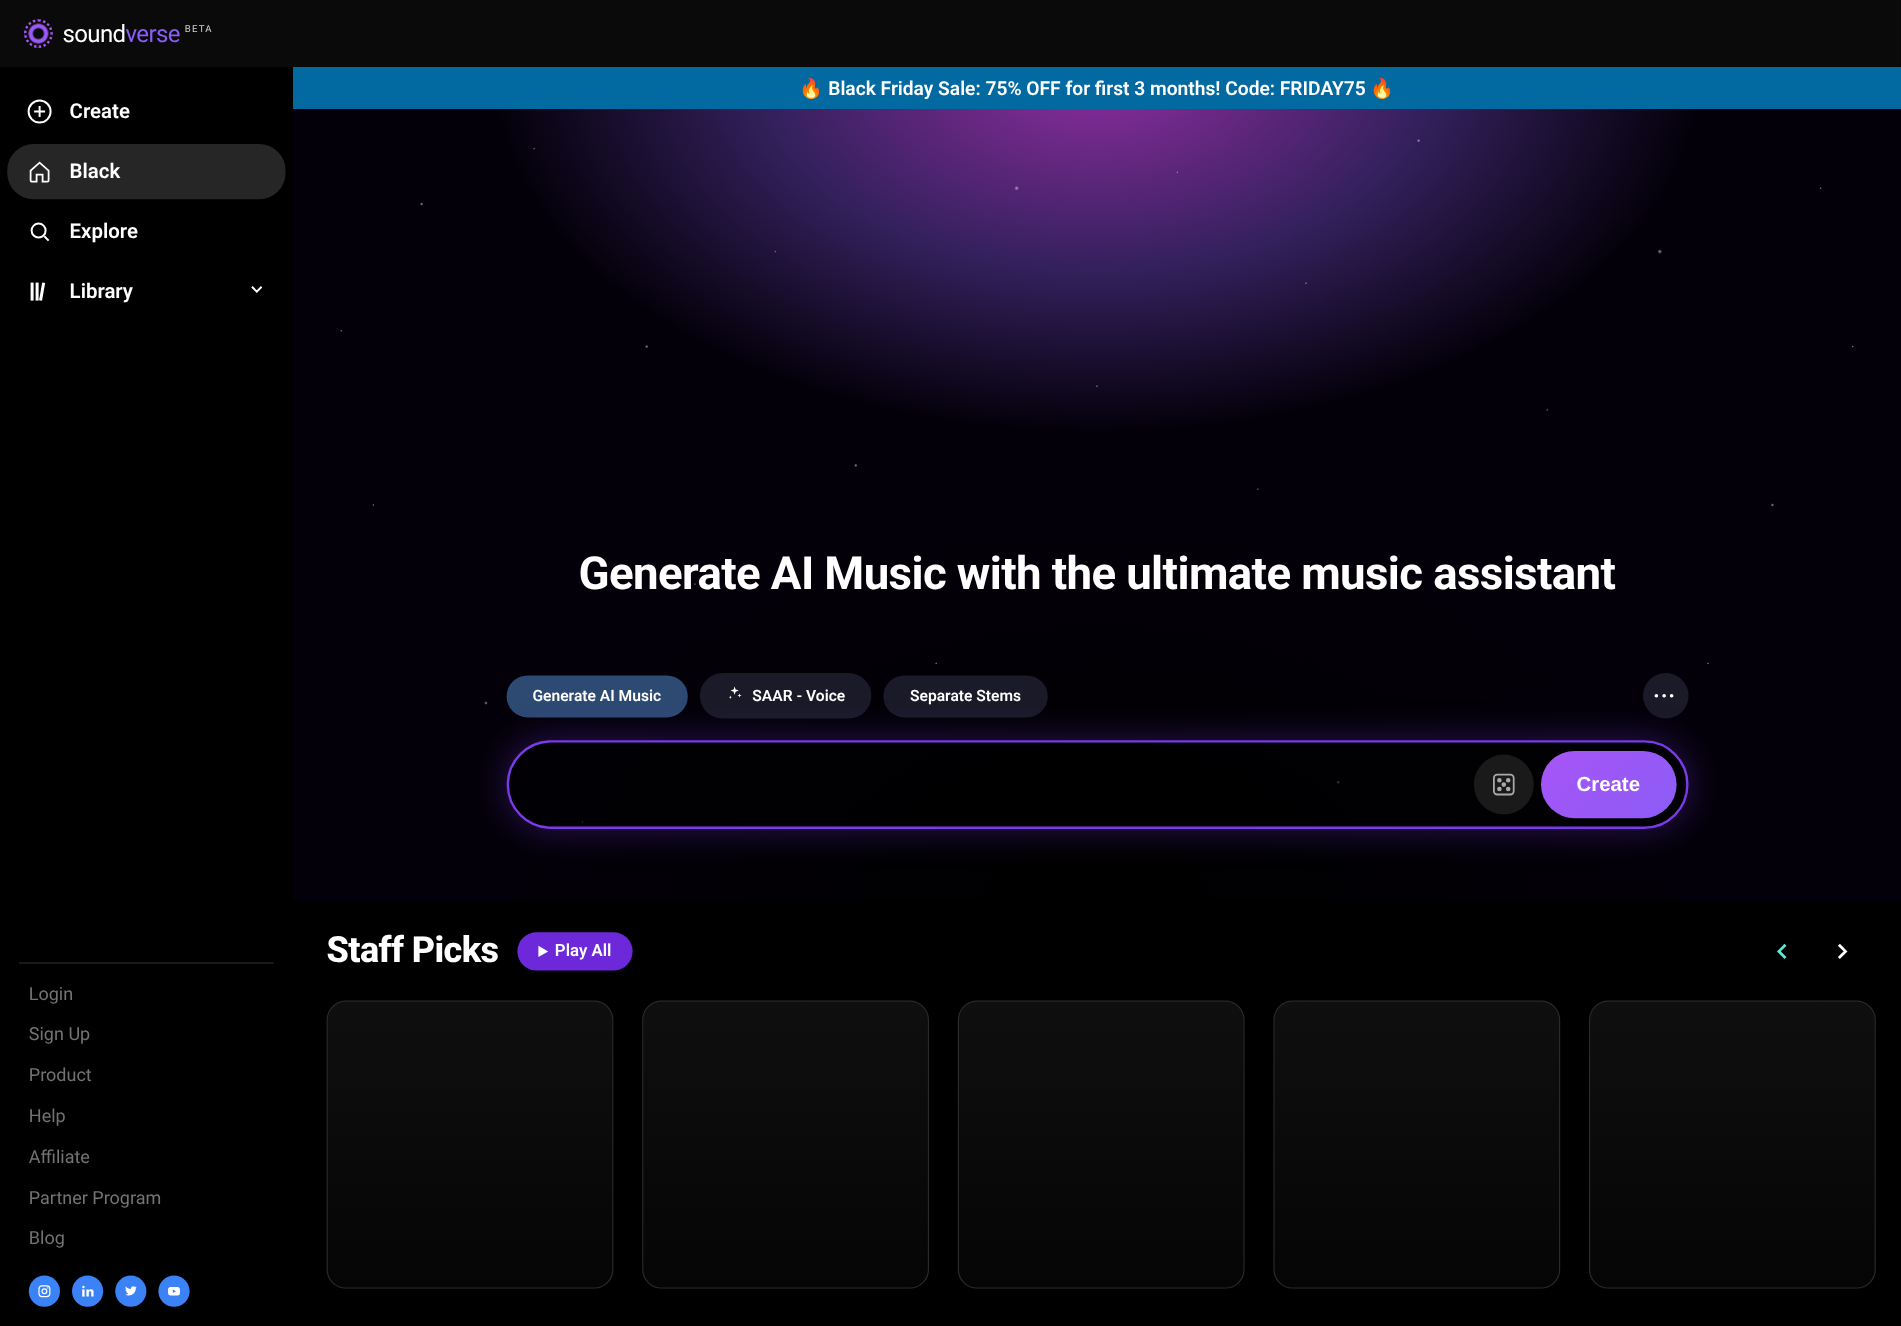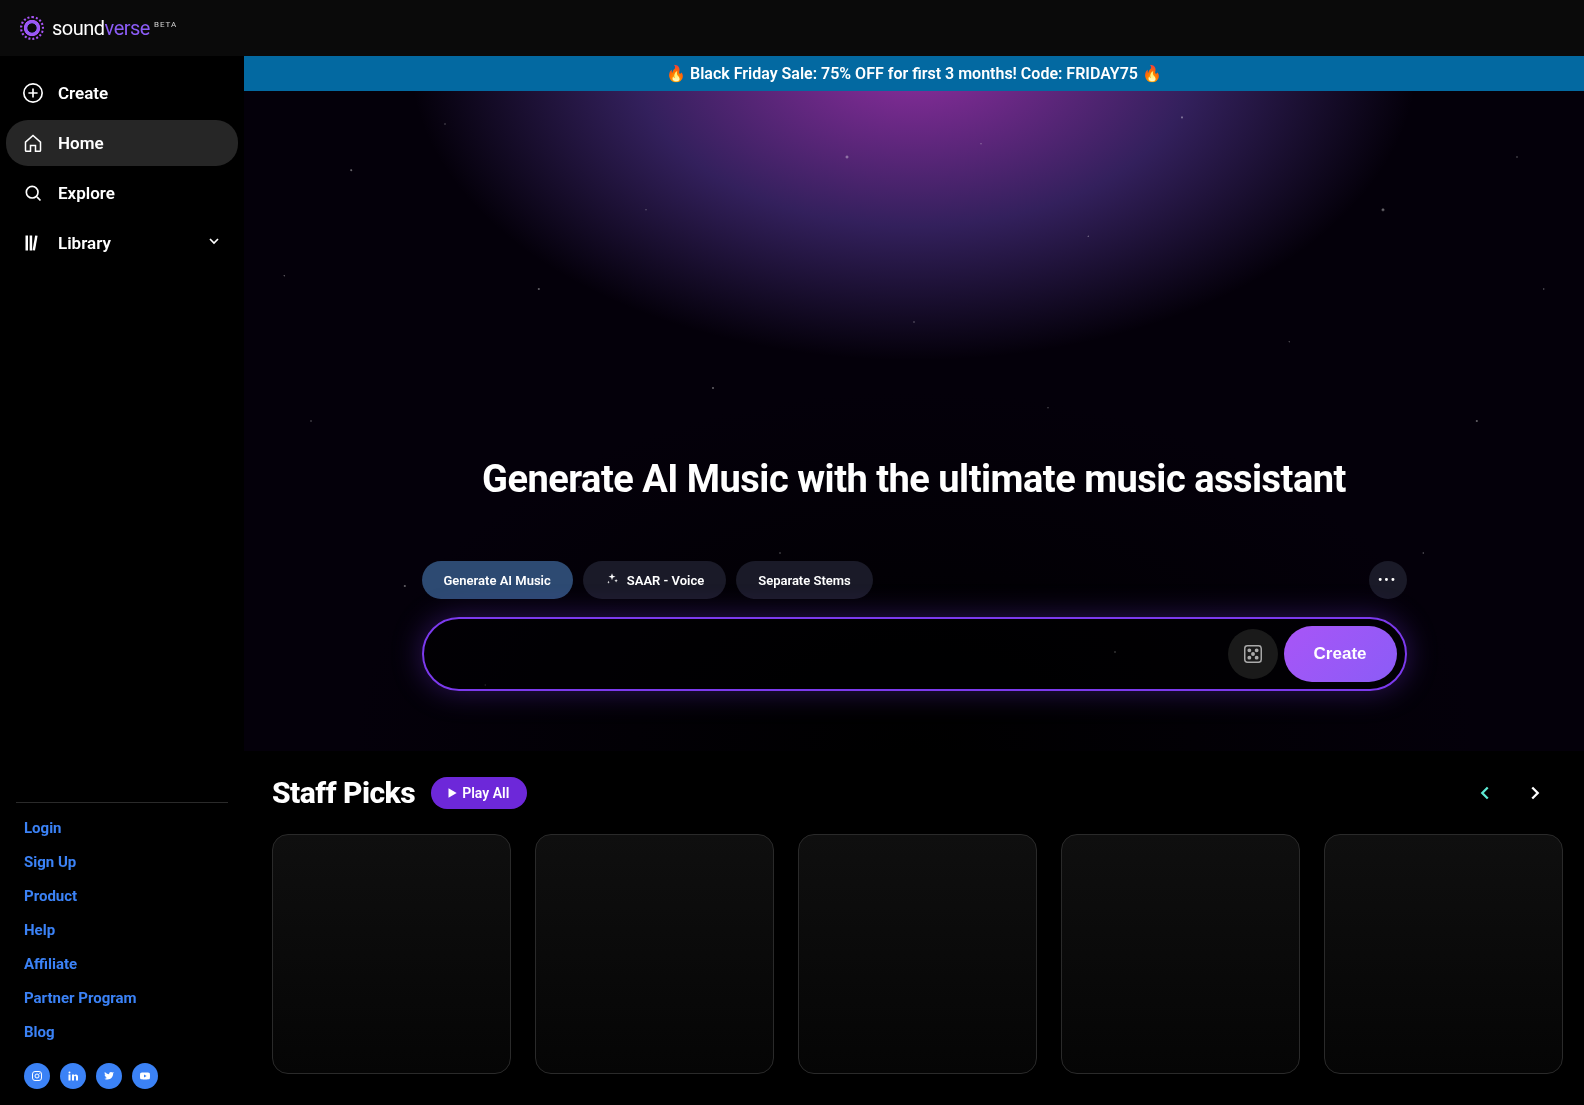"Home" span { text: Home -> Black }
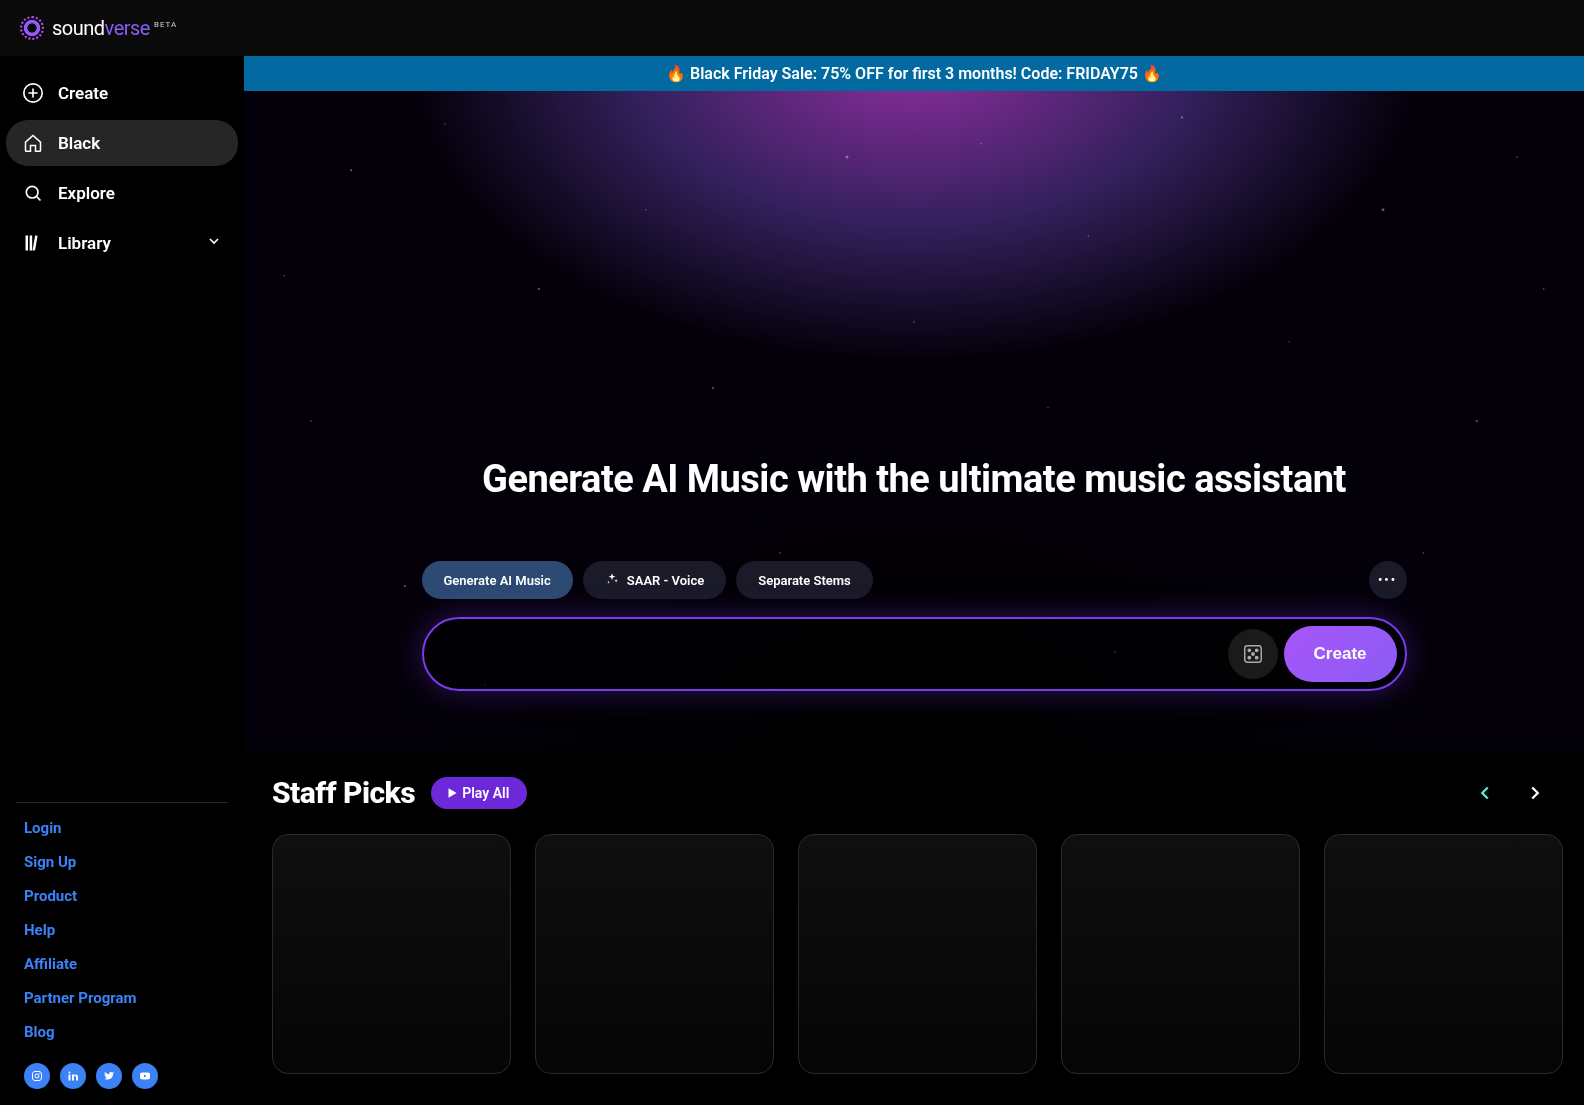"Generate AI Music" .chips { align-items: none -> center }
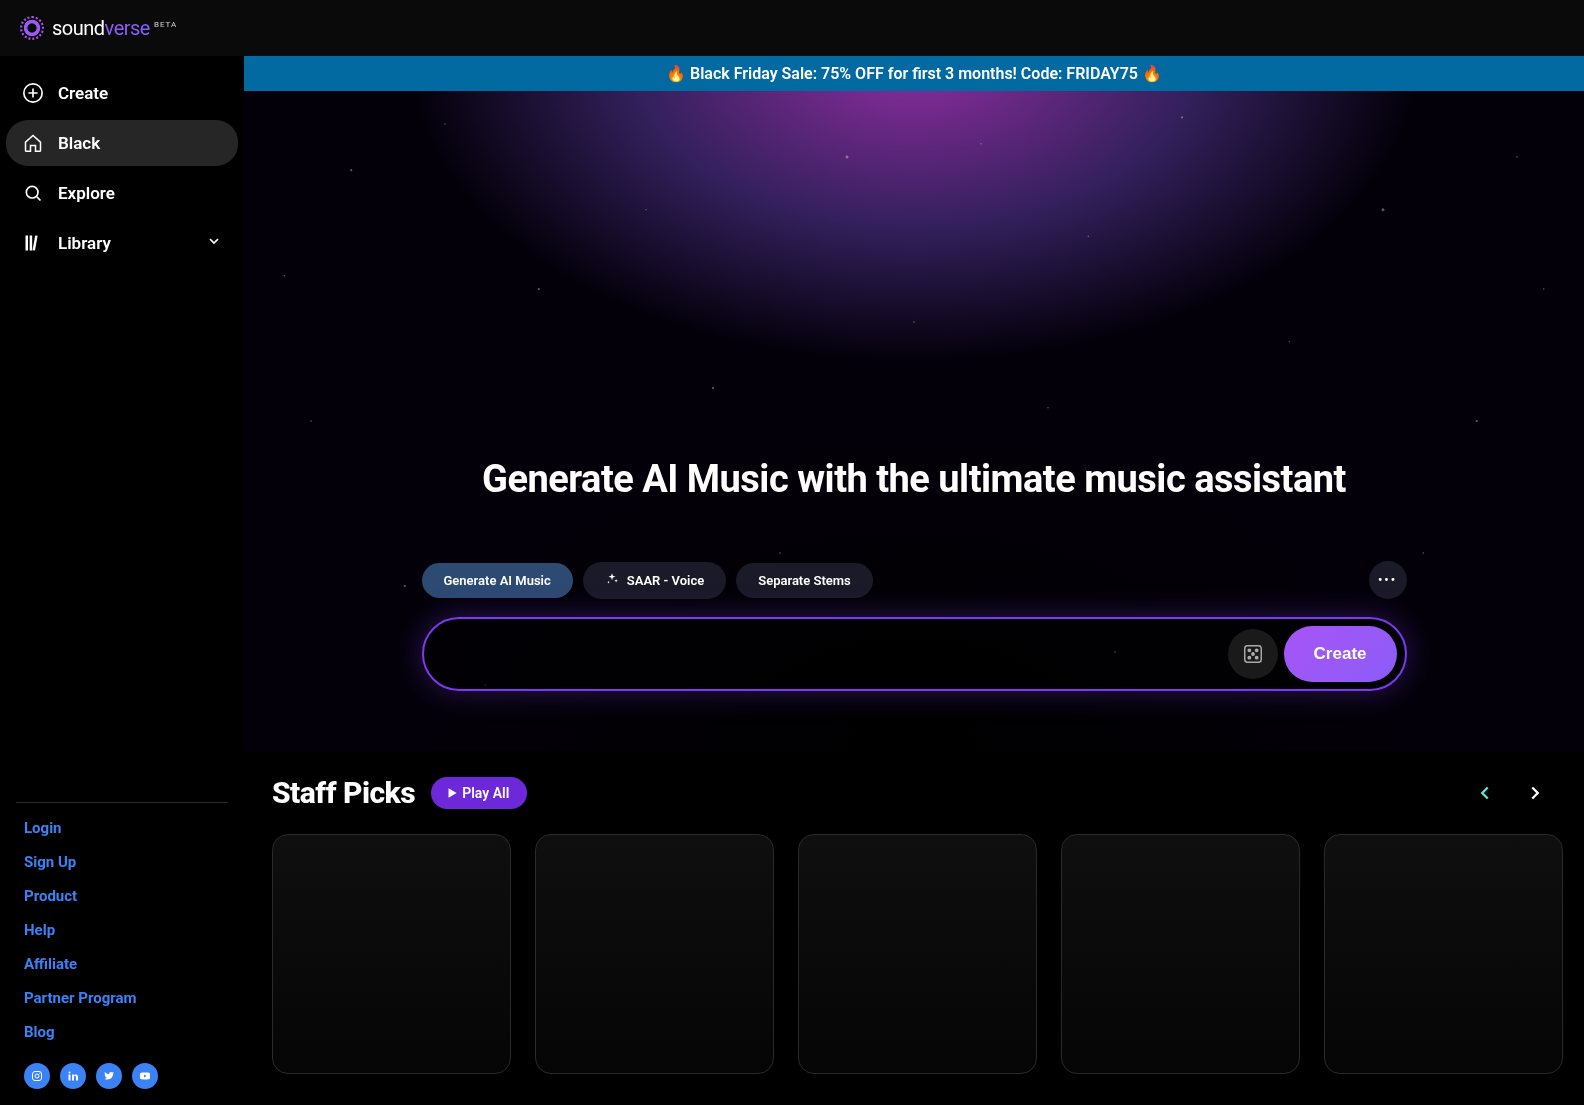"Login" .sidebar-link { color: #3b82f6 -> #737373; font-weight: 700 -> 400 }
